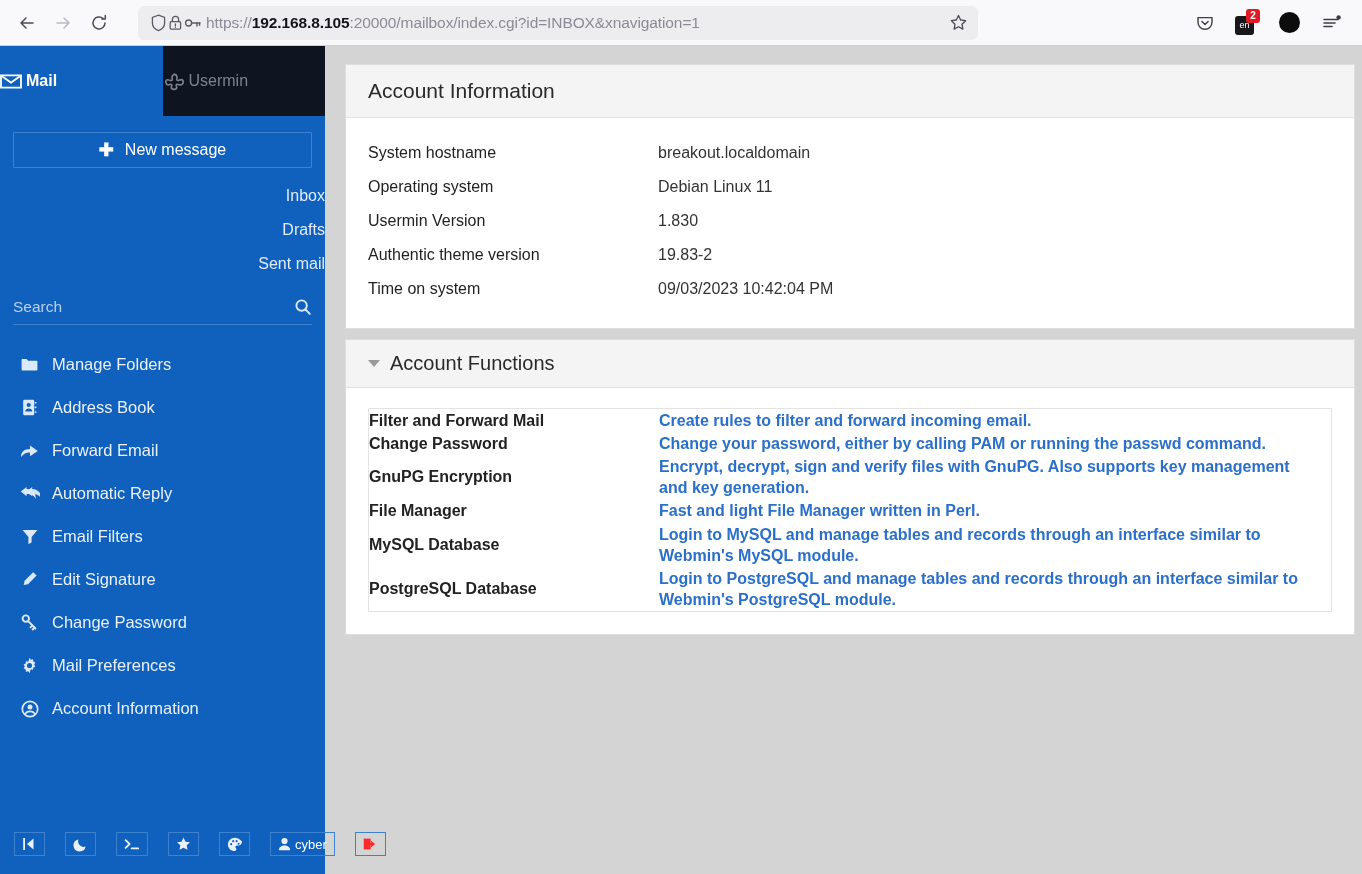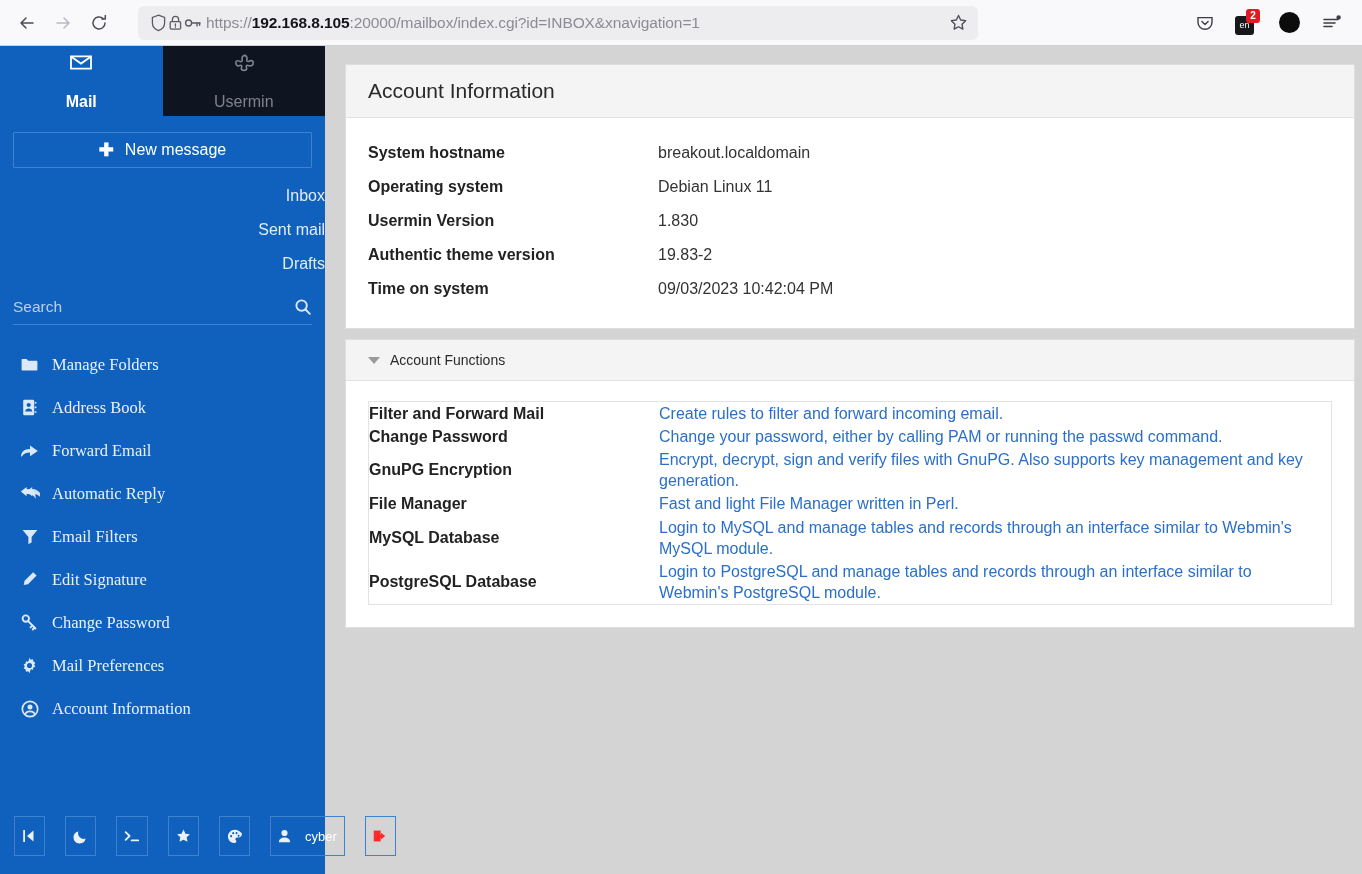"Mail" .ptab { flex-direction: column -> row; gap: 19px -> 4px; justify-content: center -> none }
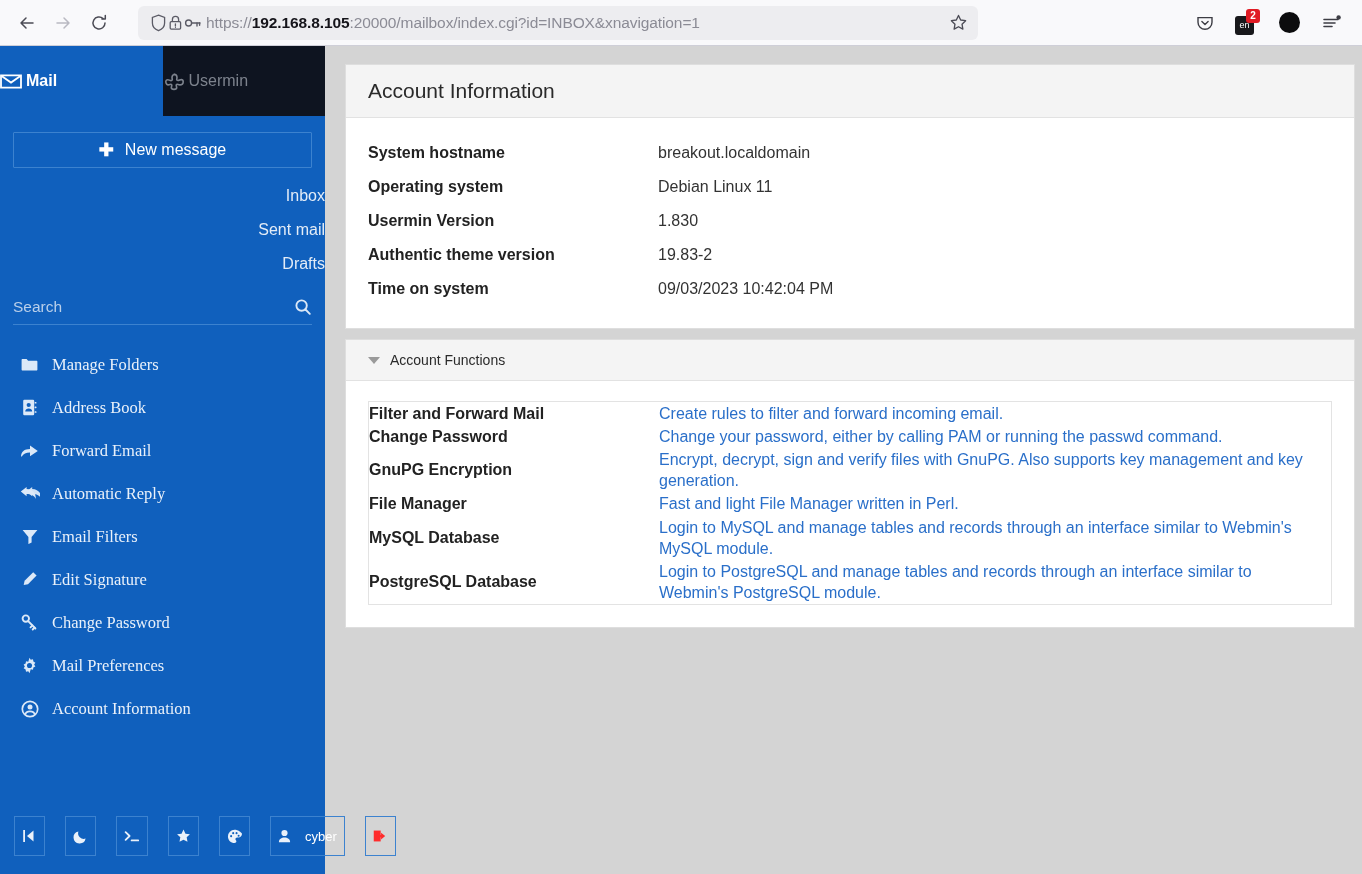"System hostname" table.info td.k { font-weight: bold -> normal }
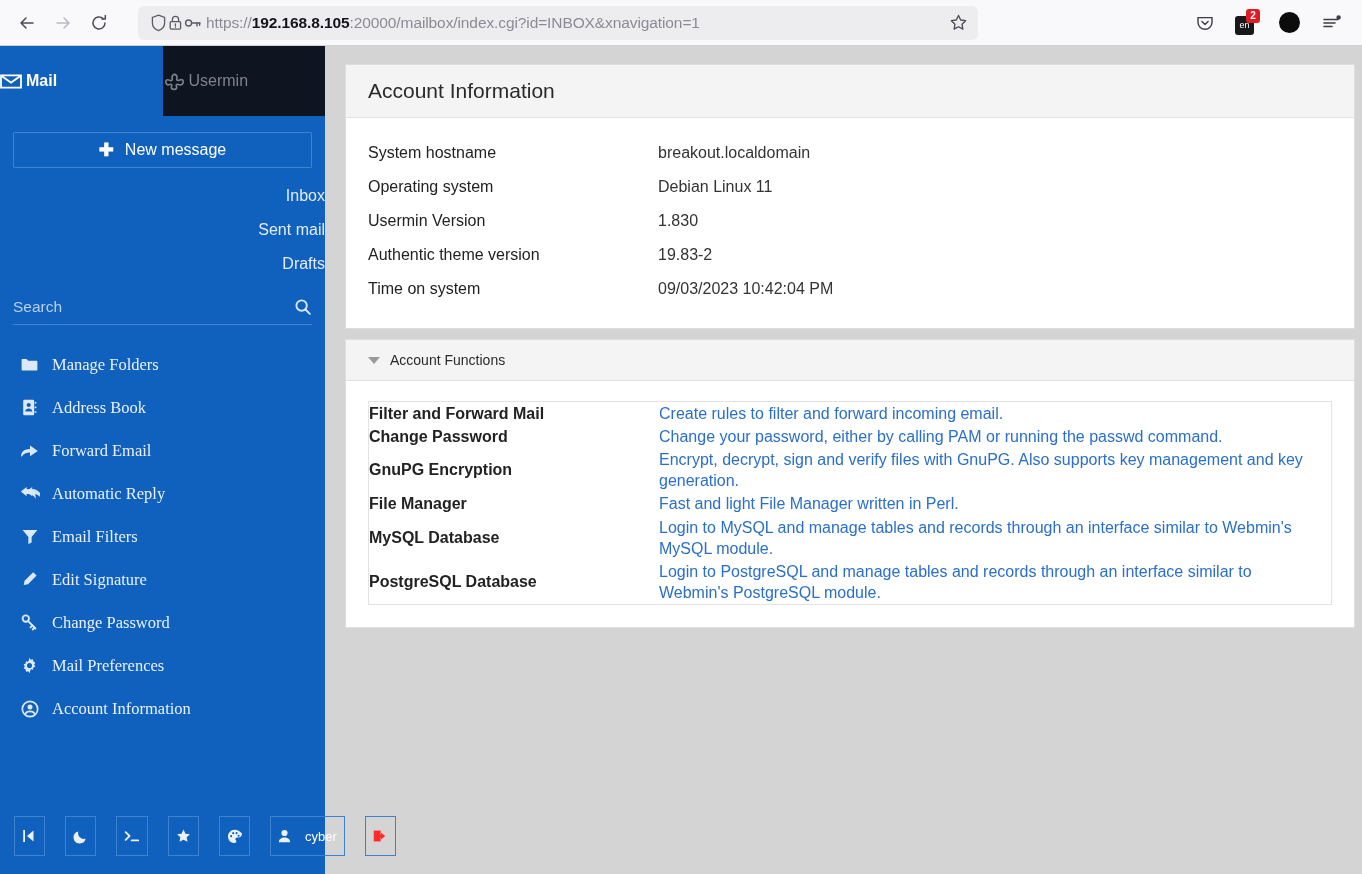"Sent mail" div.folder { order: before "Drafts" -> after "Drafts" }
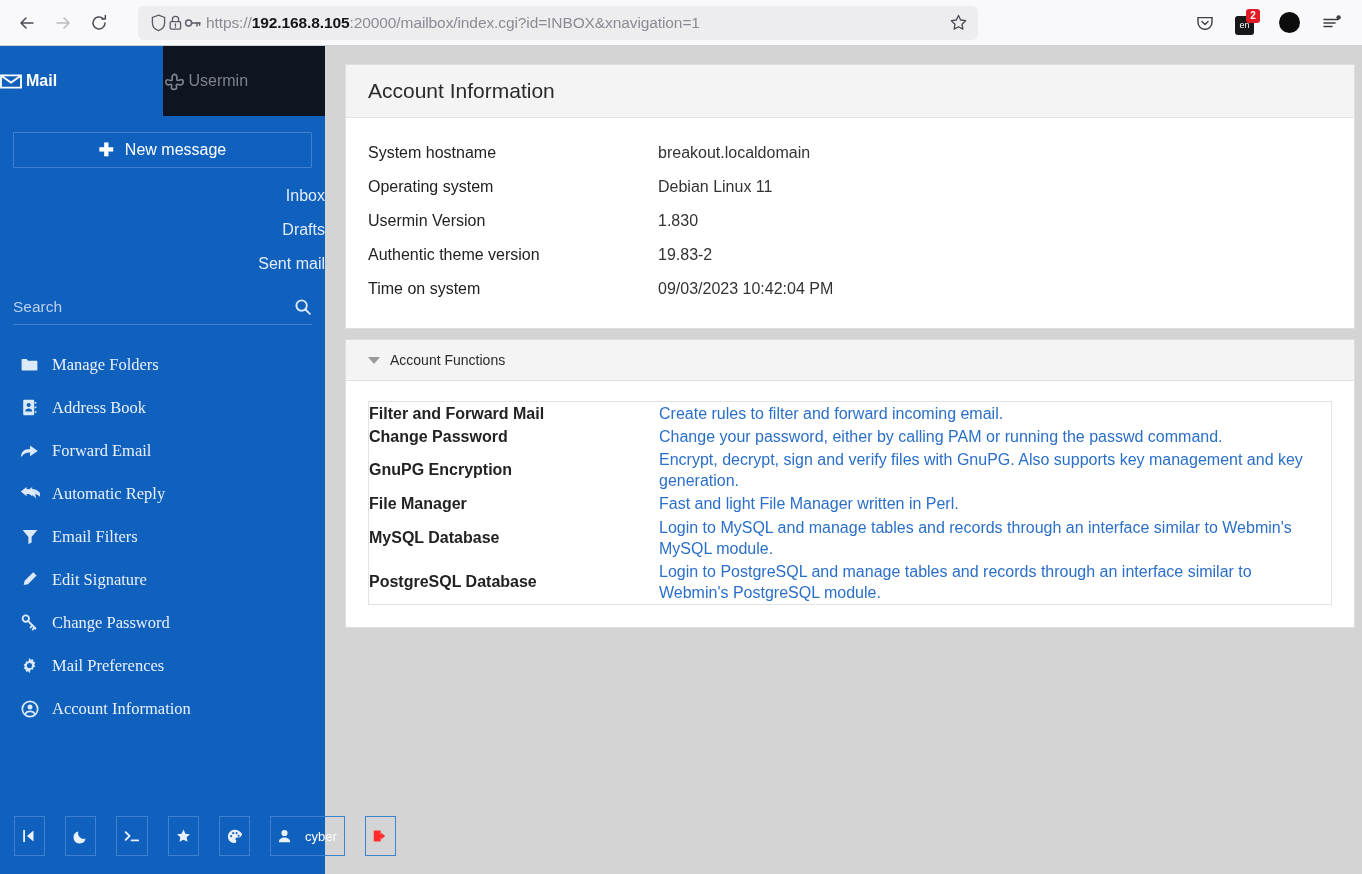"Manage Folders" .navlist { font-family: Liberation Serif, serif -> none }
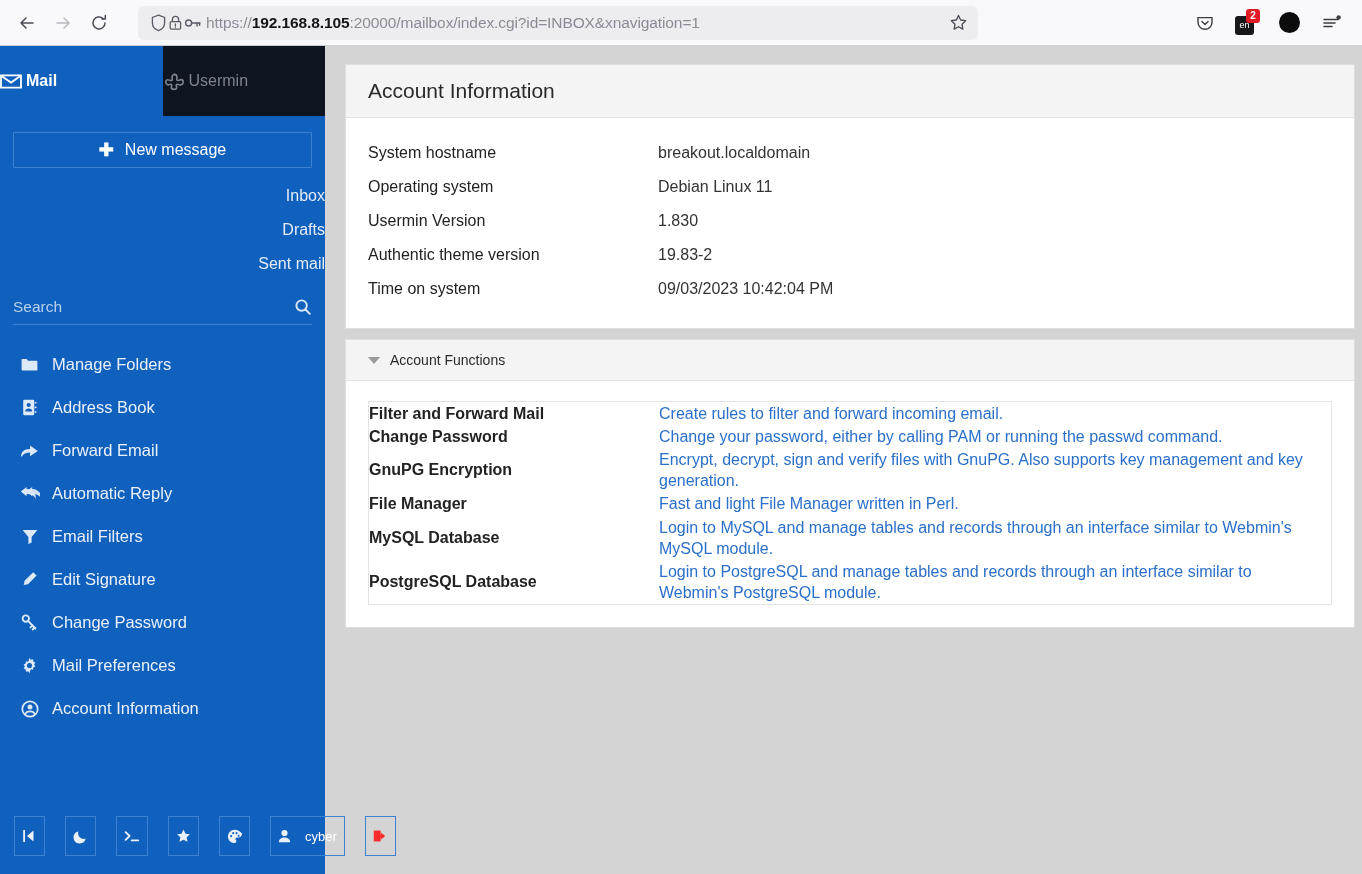"Account Functions" .panel-header.sub { font-size: 14px -> 20px }
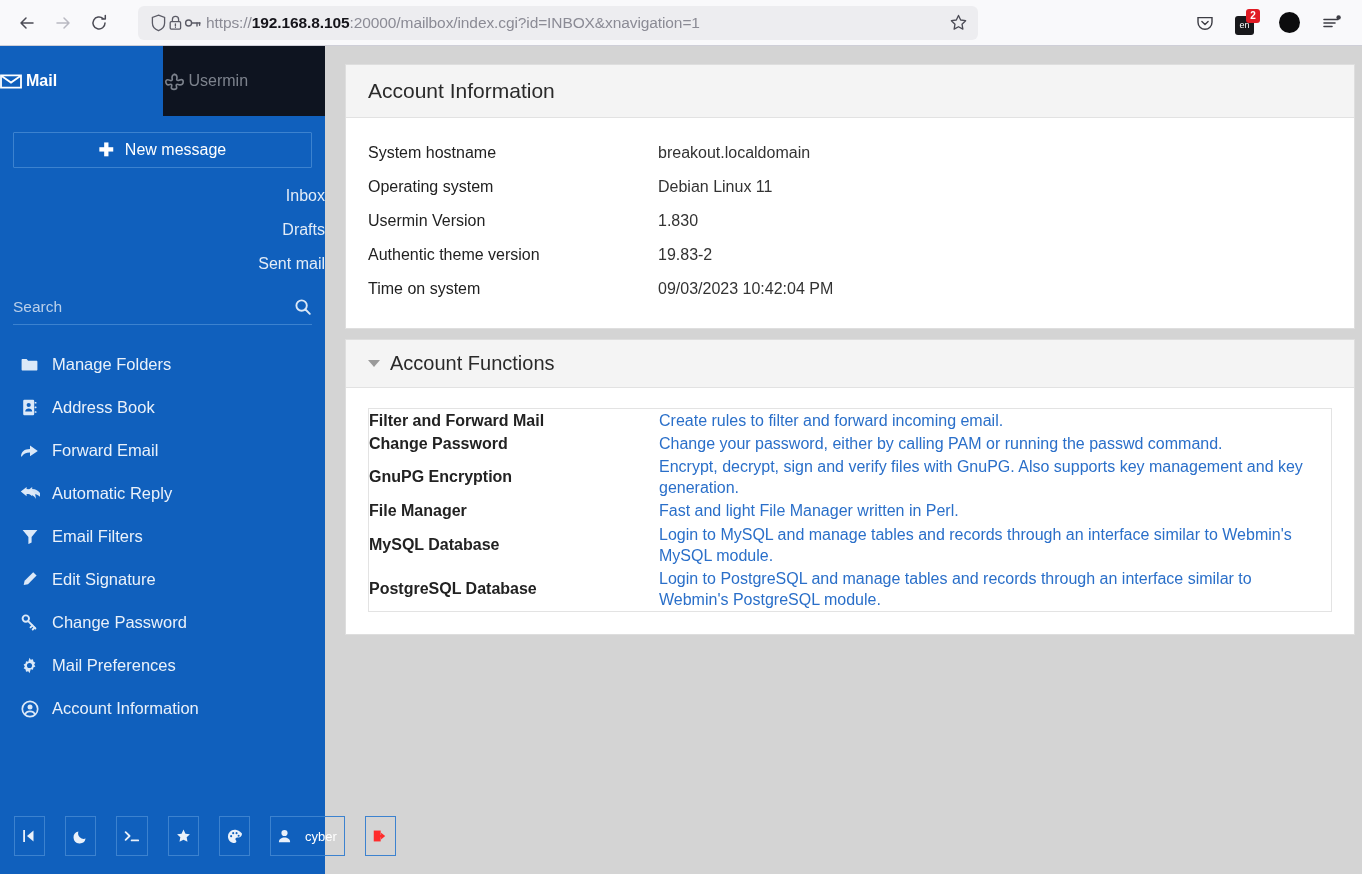"Create rules to filter and" table.funcs td { font-weight: none -> bold }
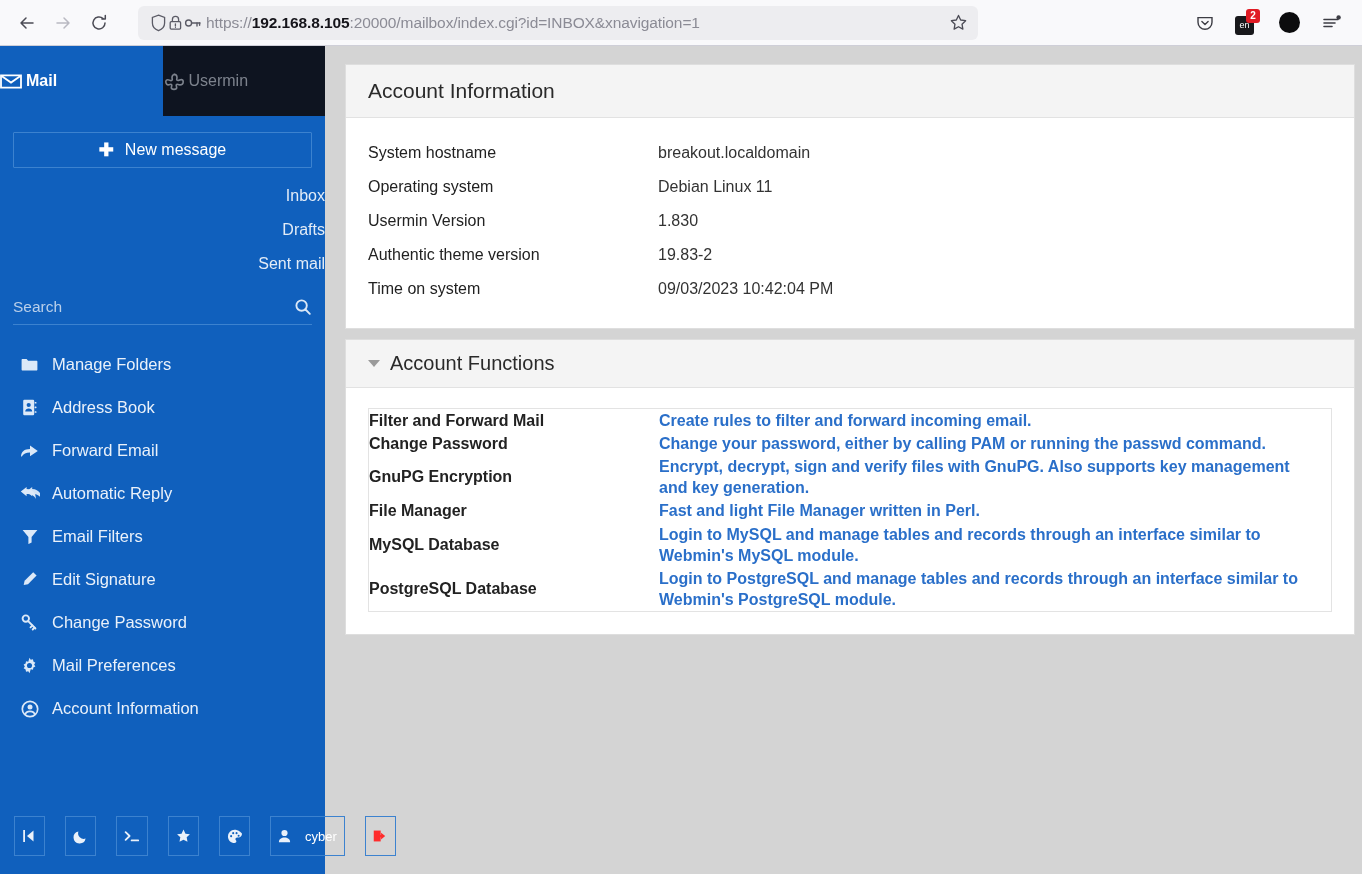"cyber" .fbtn { gap: 14px -> 4px; height: 40px -> 24px }
